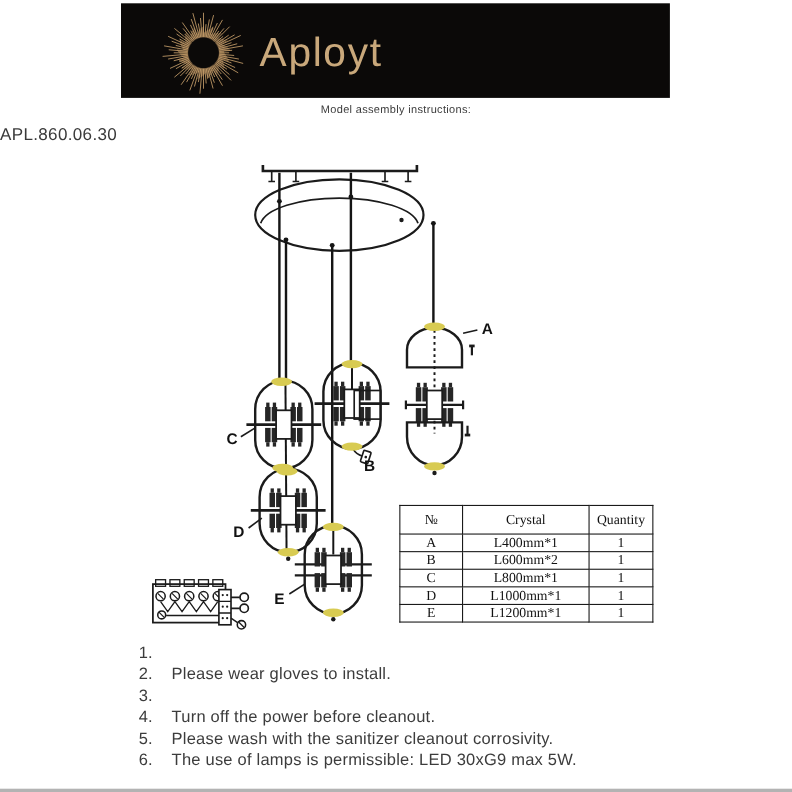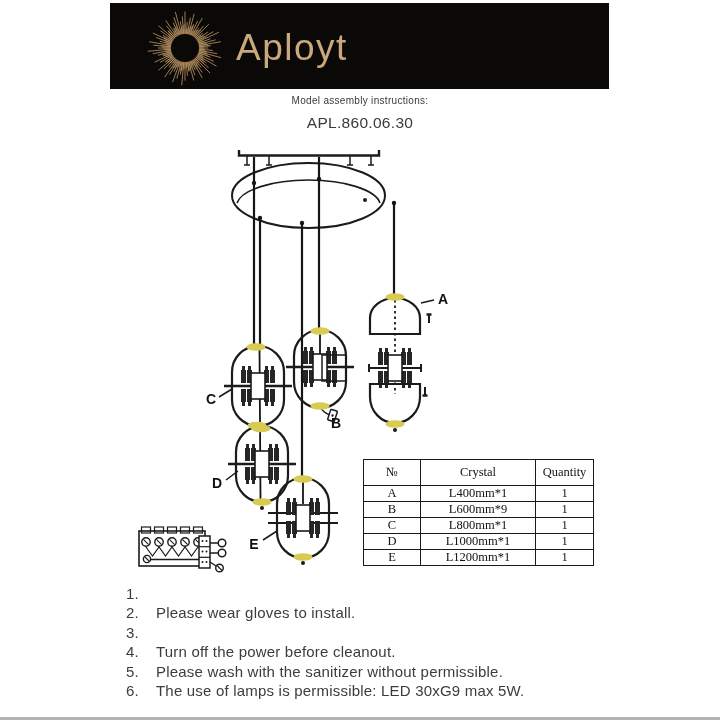"APL.860.06.30" .model-number { text-align: center -> left }
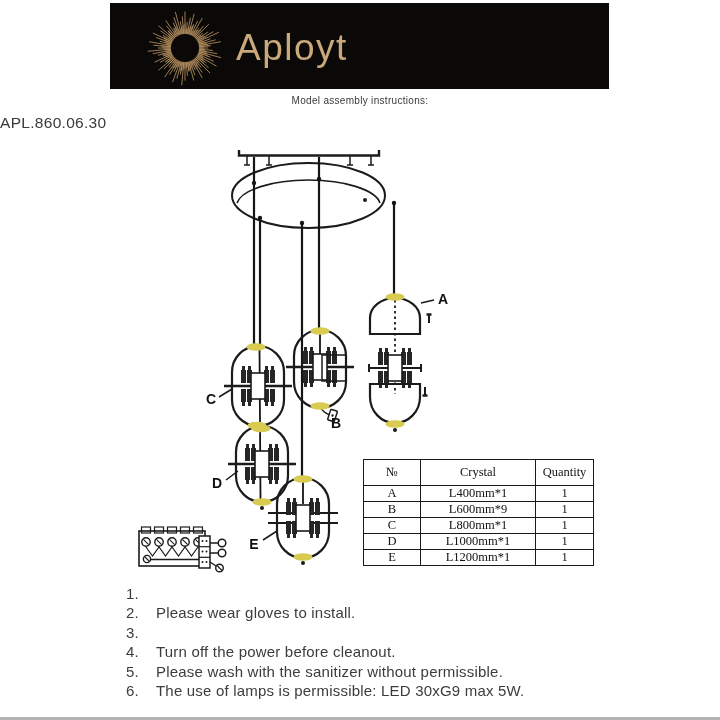"L600mm*9" td { text: 9 -> 2 }
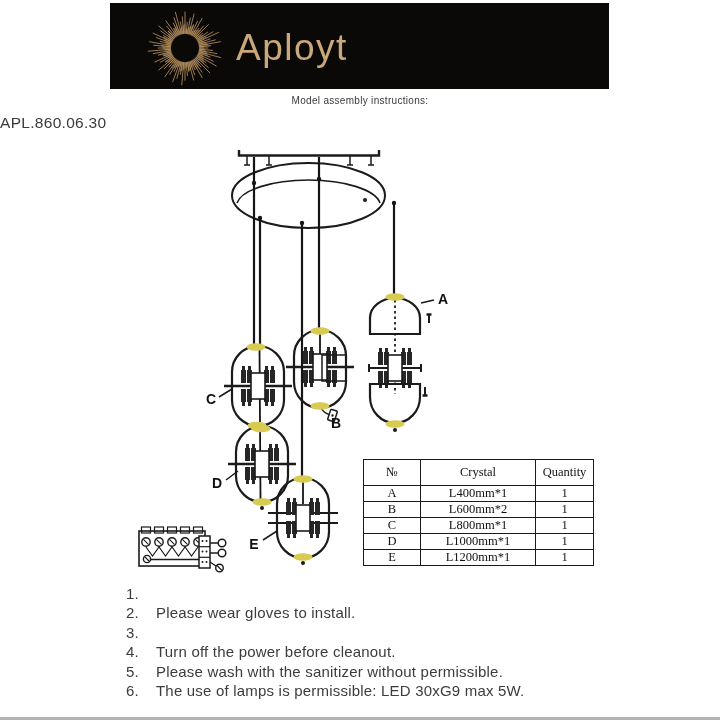"Please wash with the sanitizer" span { text: without permissible -> cleanout corrosivity }
